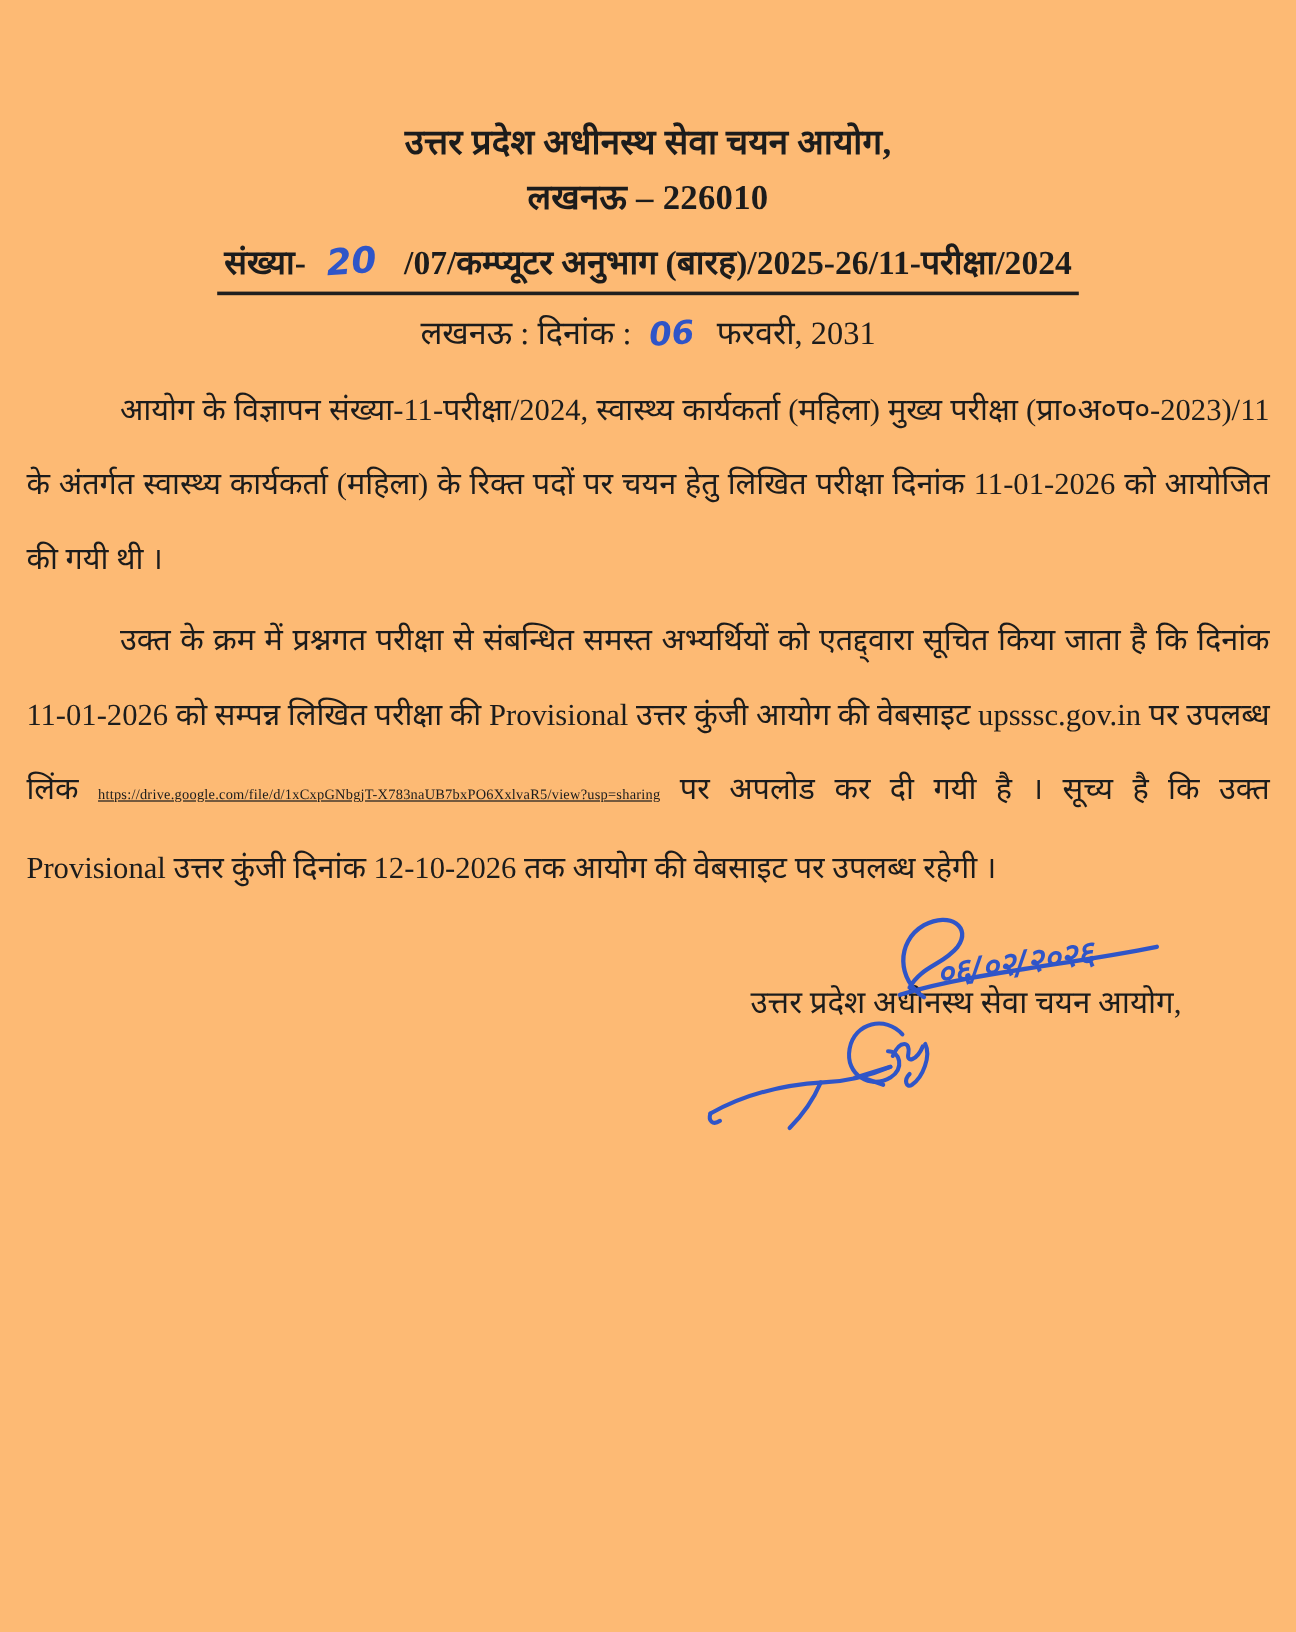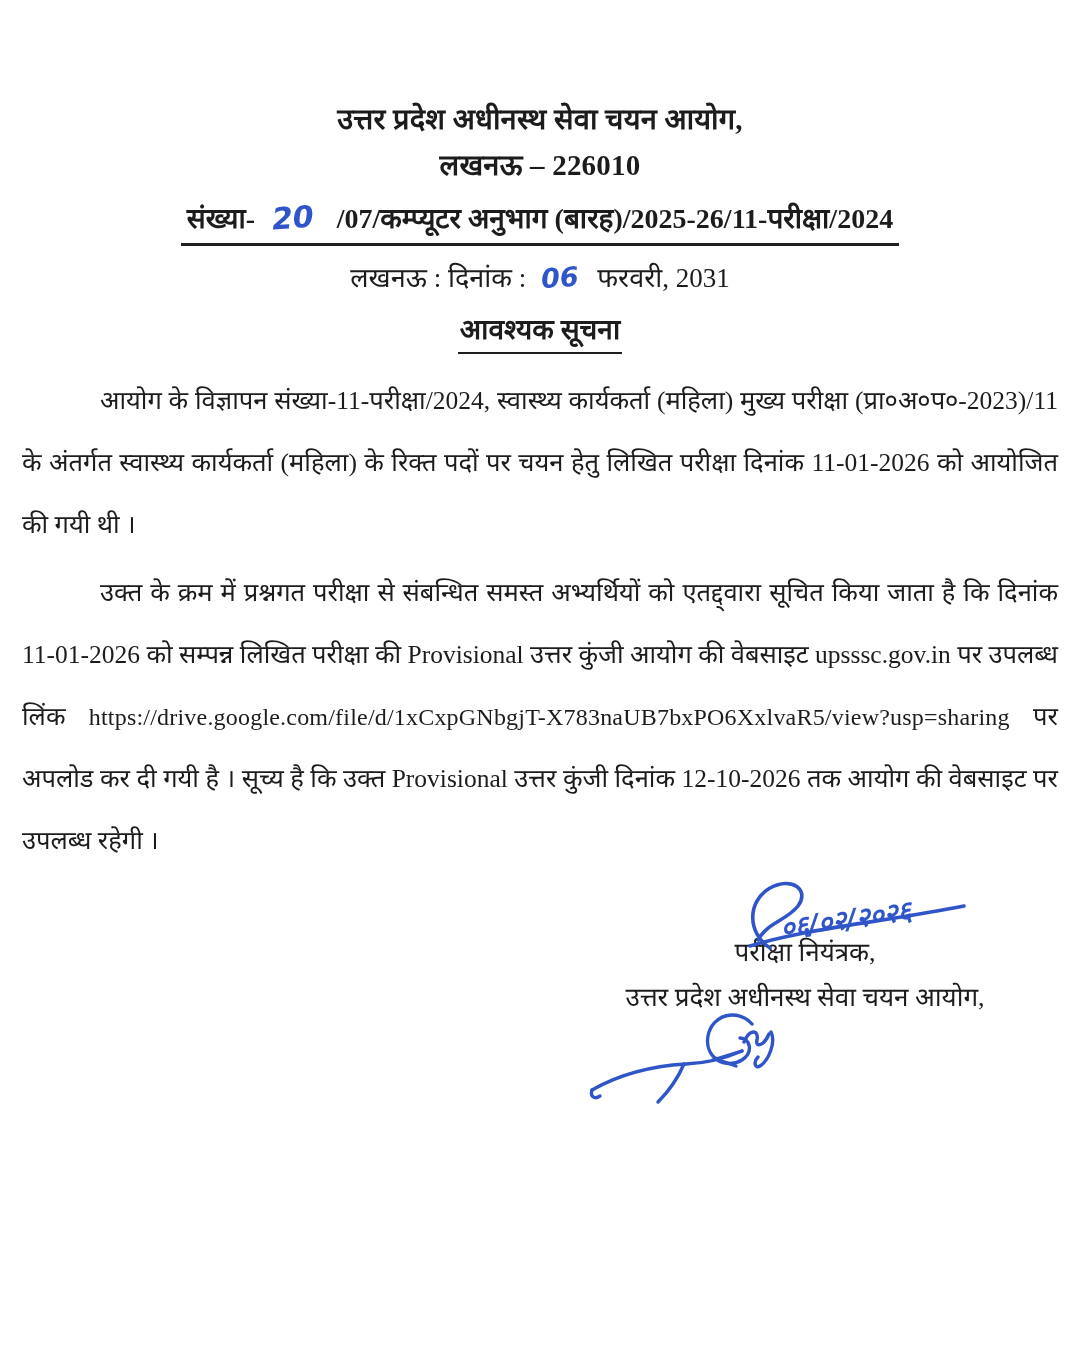"उत्तर प्रदेश अधीनस्थ सेवा चयन" .page { background: #ffffff -> #fdba74 }
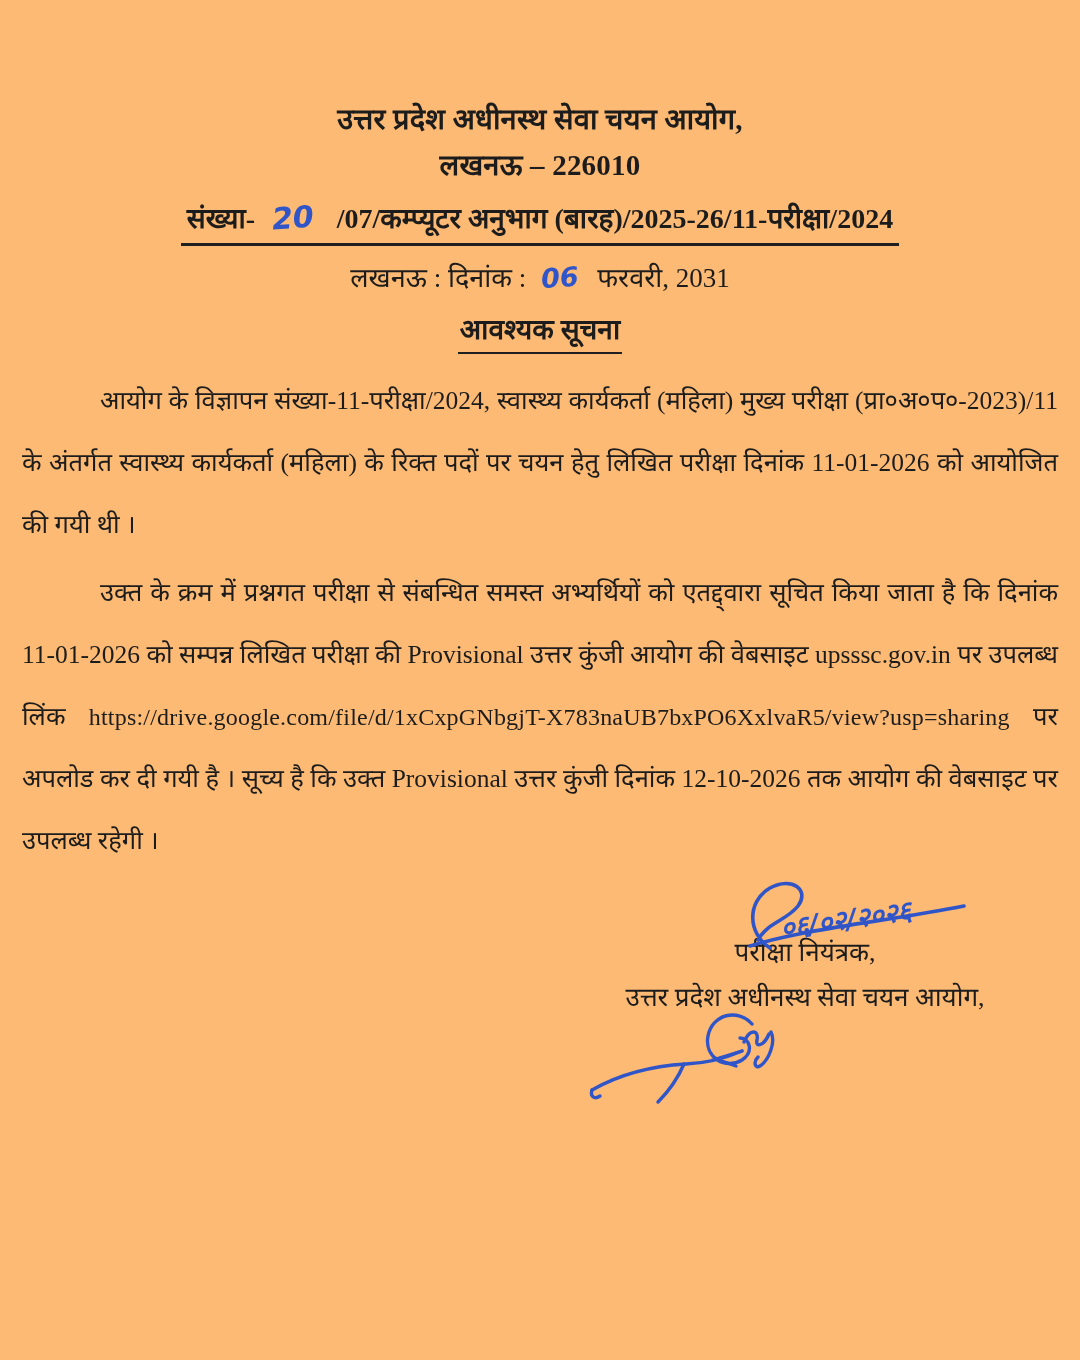"आवश्यक सूचना" div.subject { html: <div> <span>आवश्यक सूचना</span> </div> -> none }
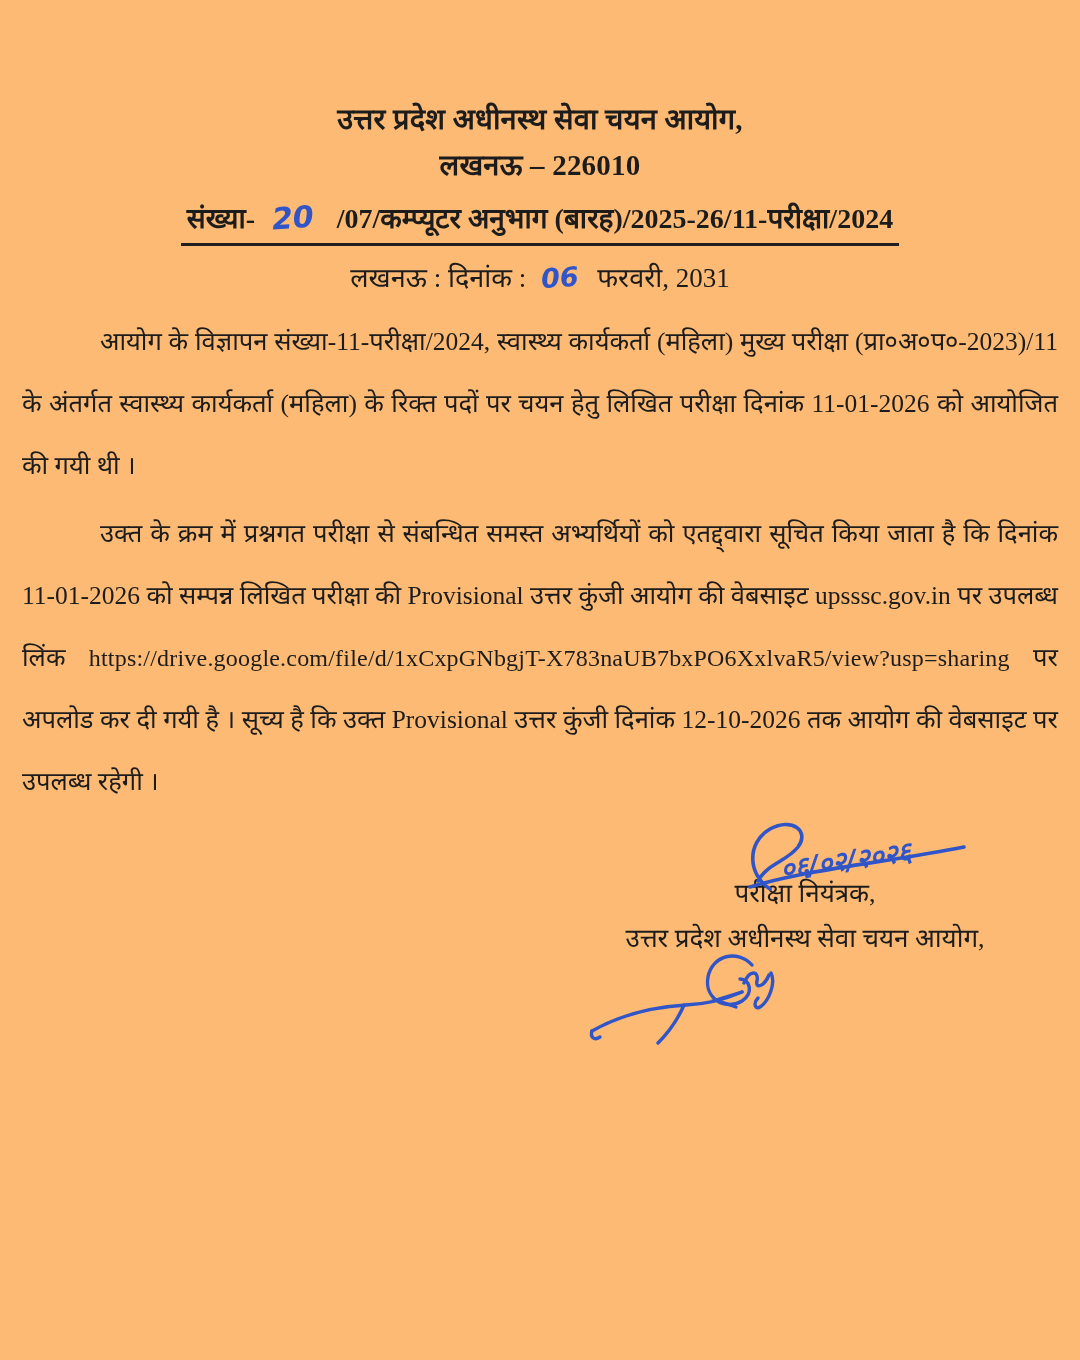"https://drive.google.com/file/d/1xCxpGNb" .url-text { font-size: 24px -> 12px; text-decoration: none -> underline }
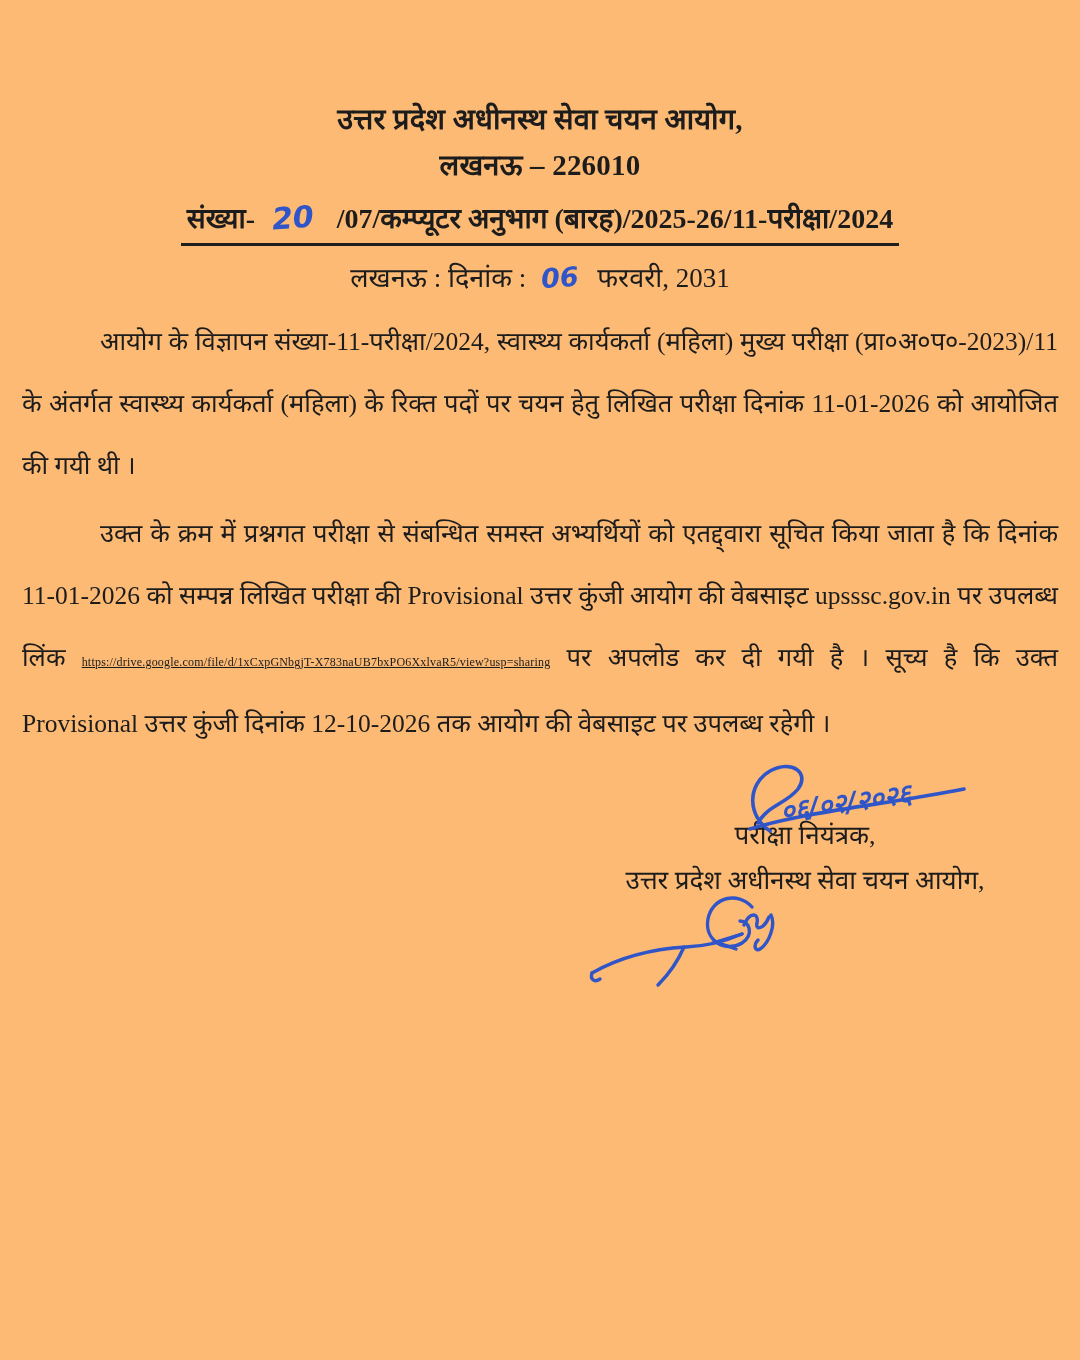"परीक्षा नियंत्रक," div { html: <div>परीक्षा नियंत्रक,</div> -> none }
